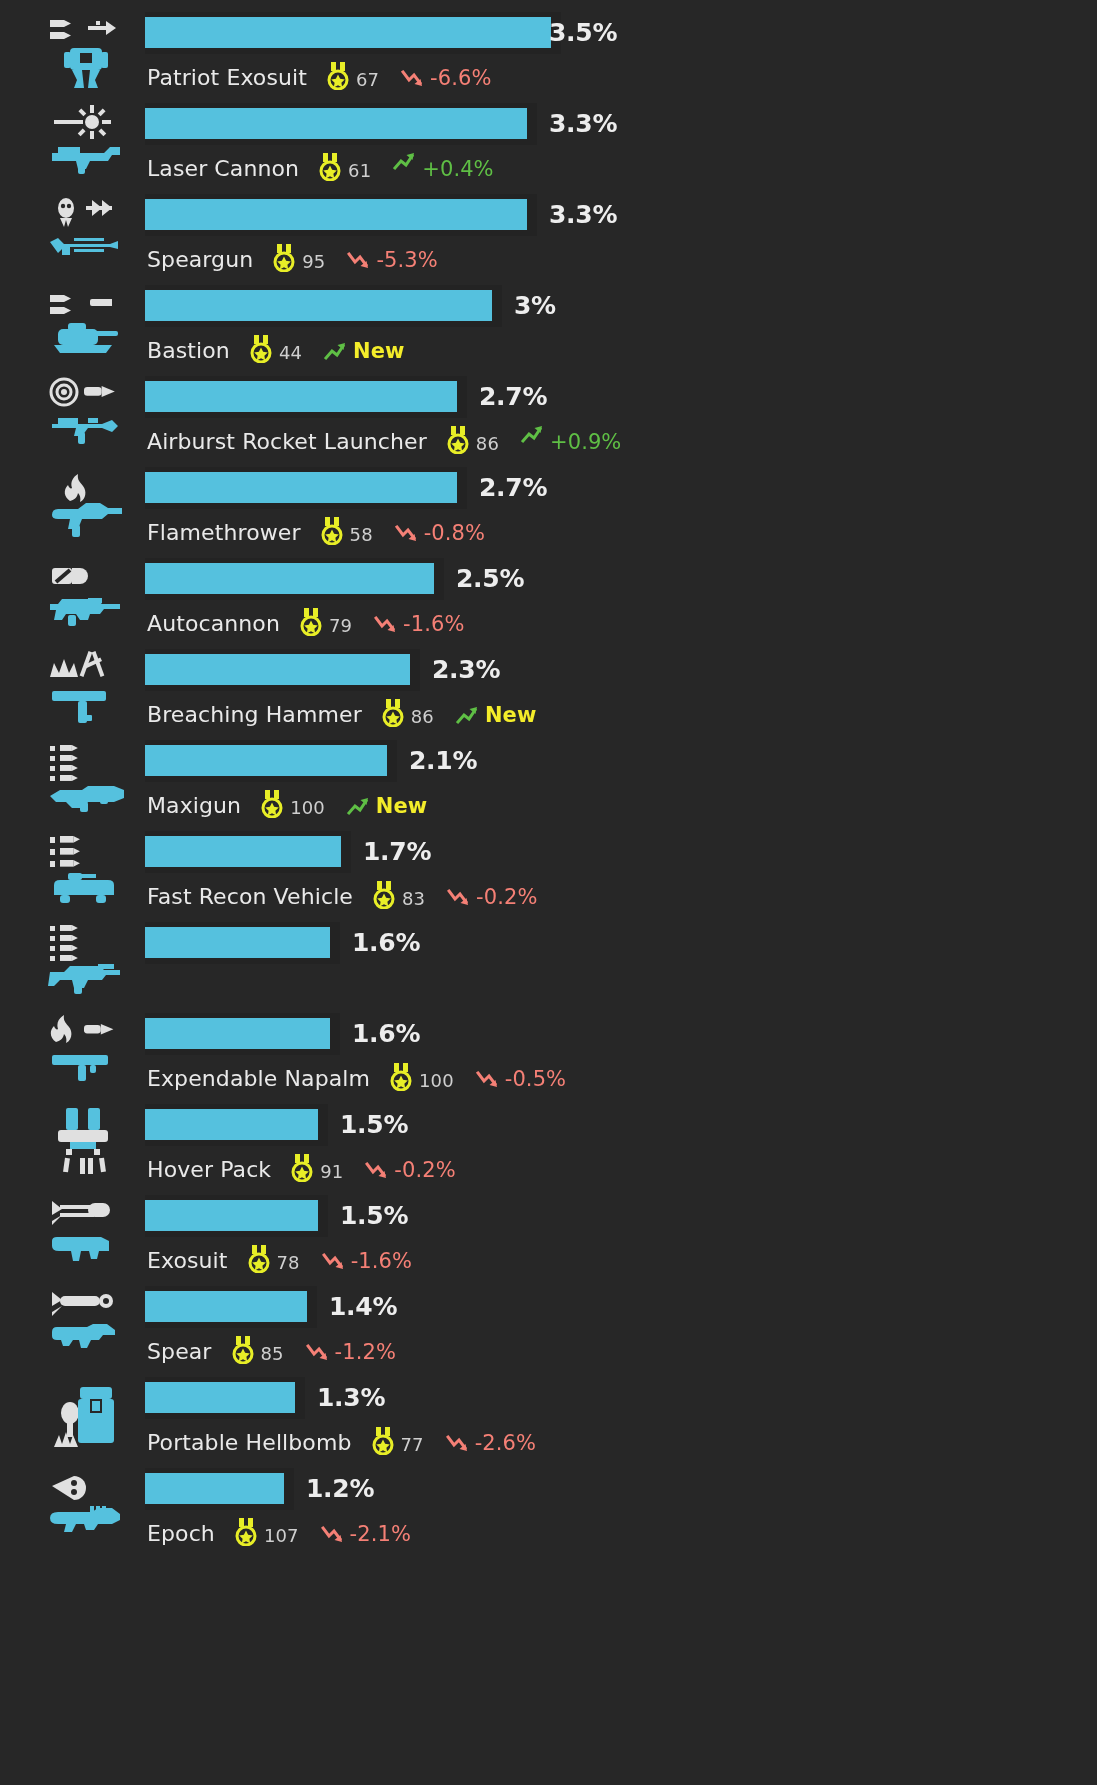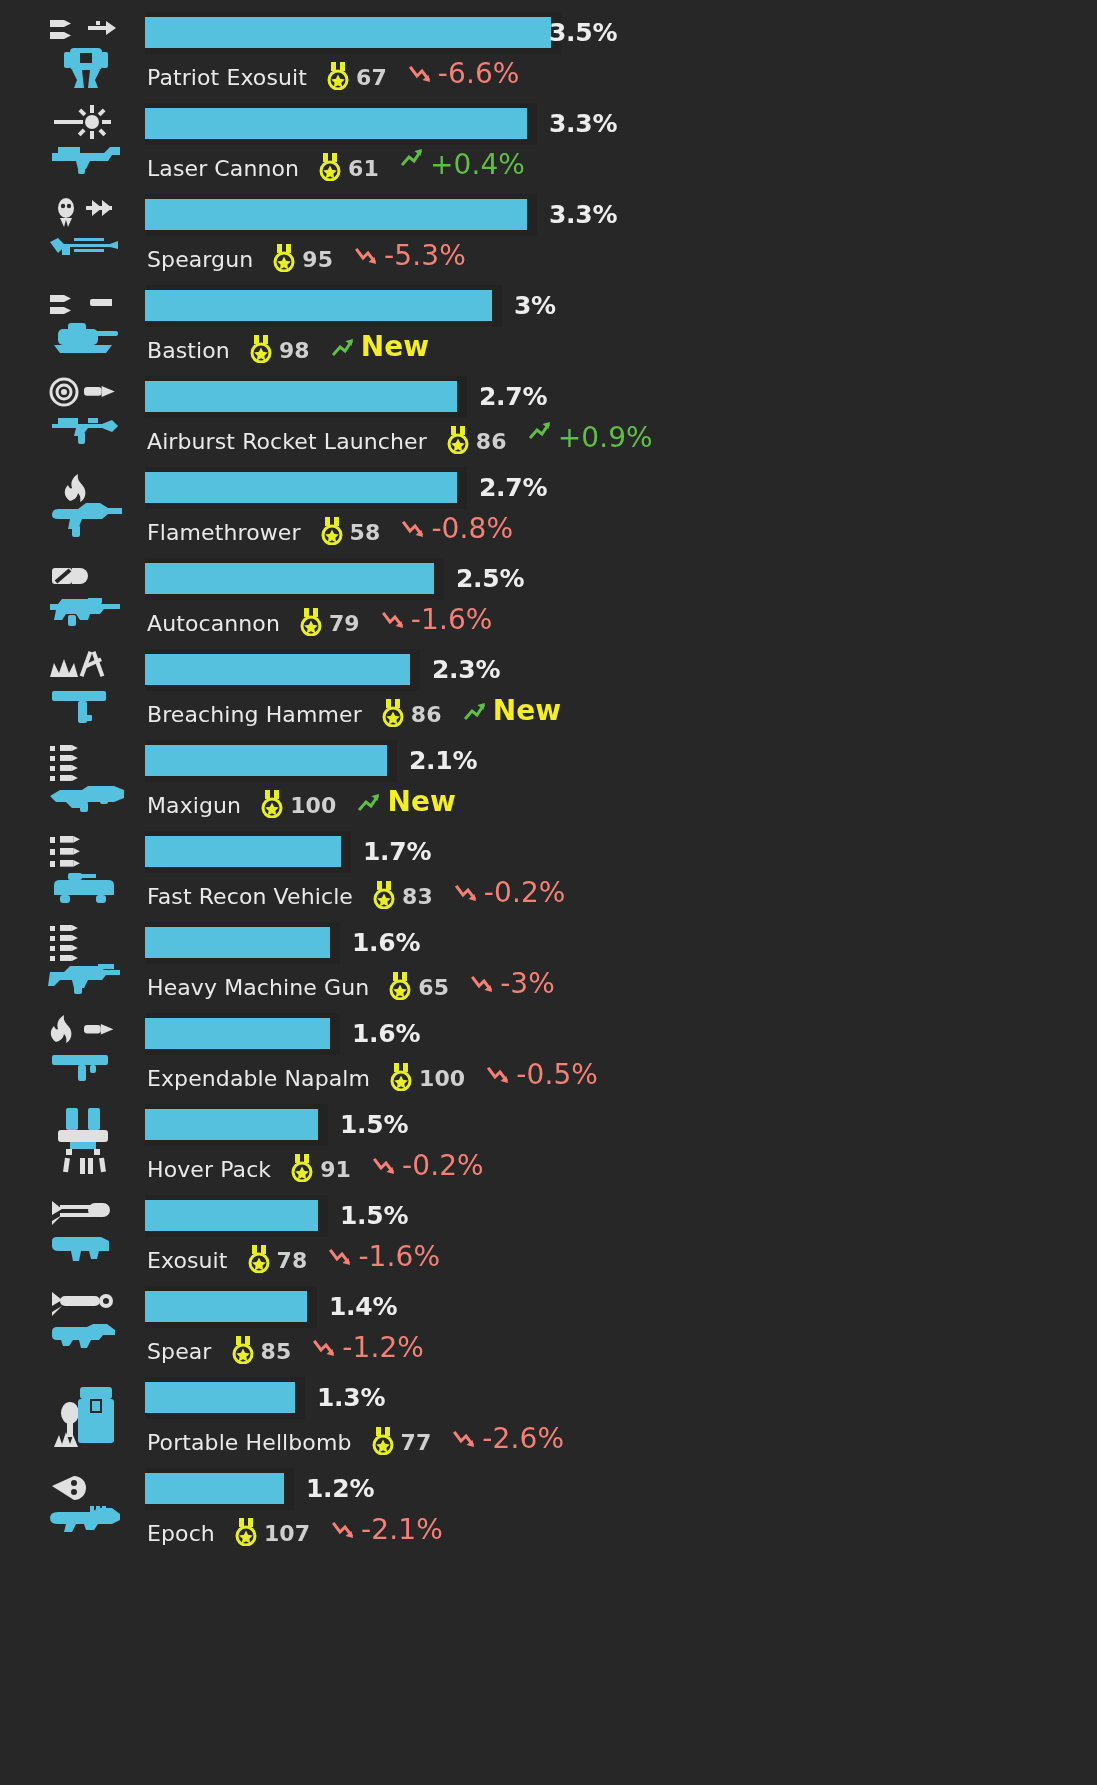"67" .score { font-size: 22px -> 18px; font-weight: bold -> none }
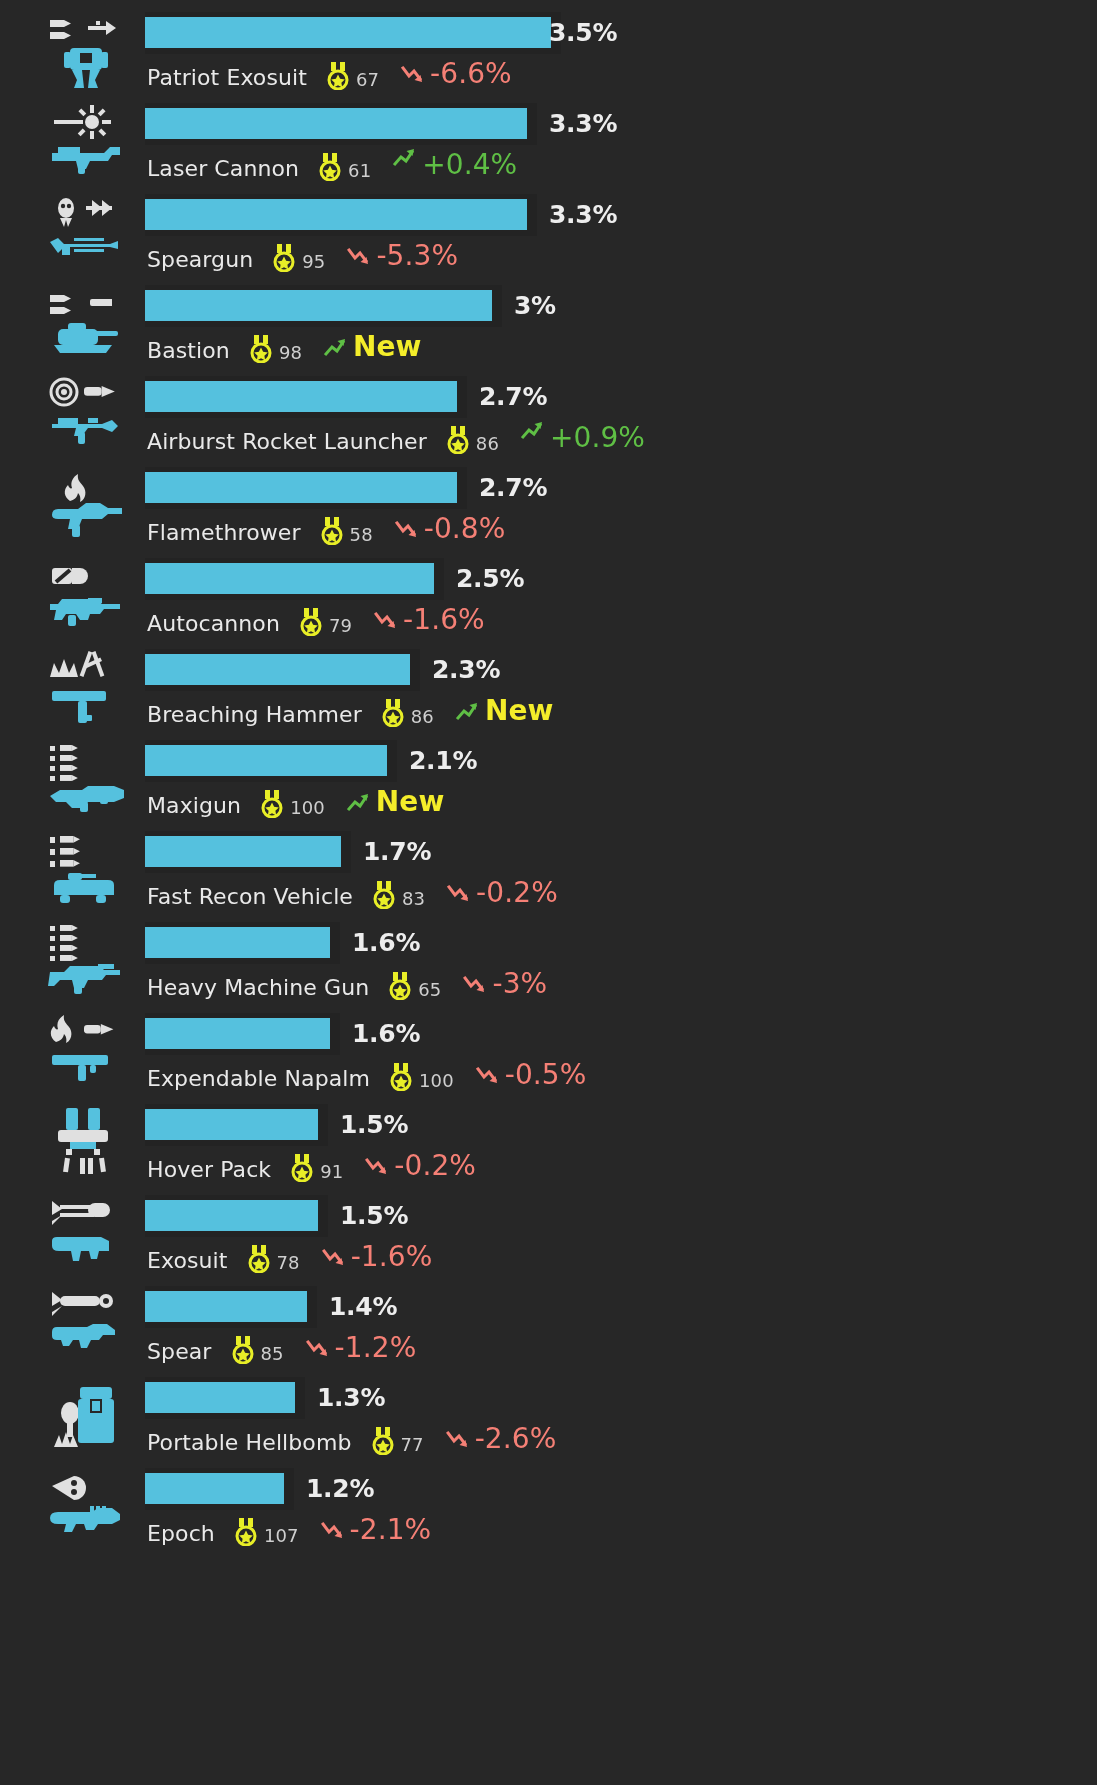"-6.6%" .trend-val { font-size: 28px -> 21px }
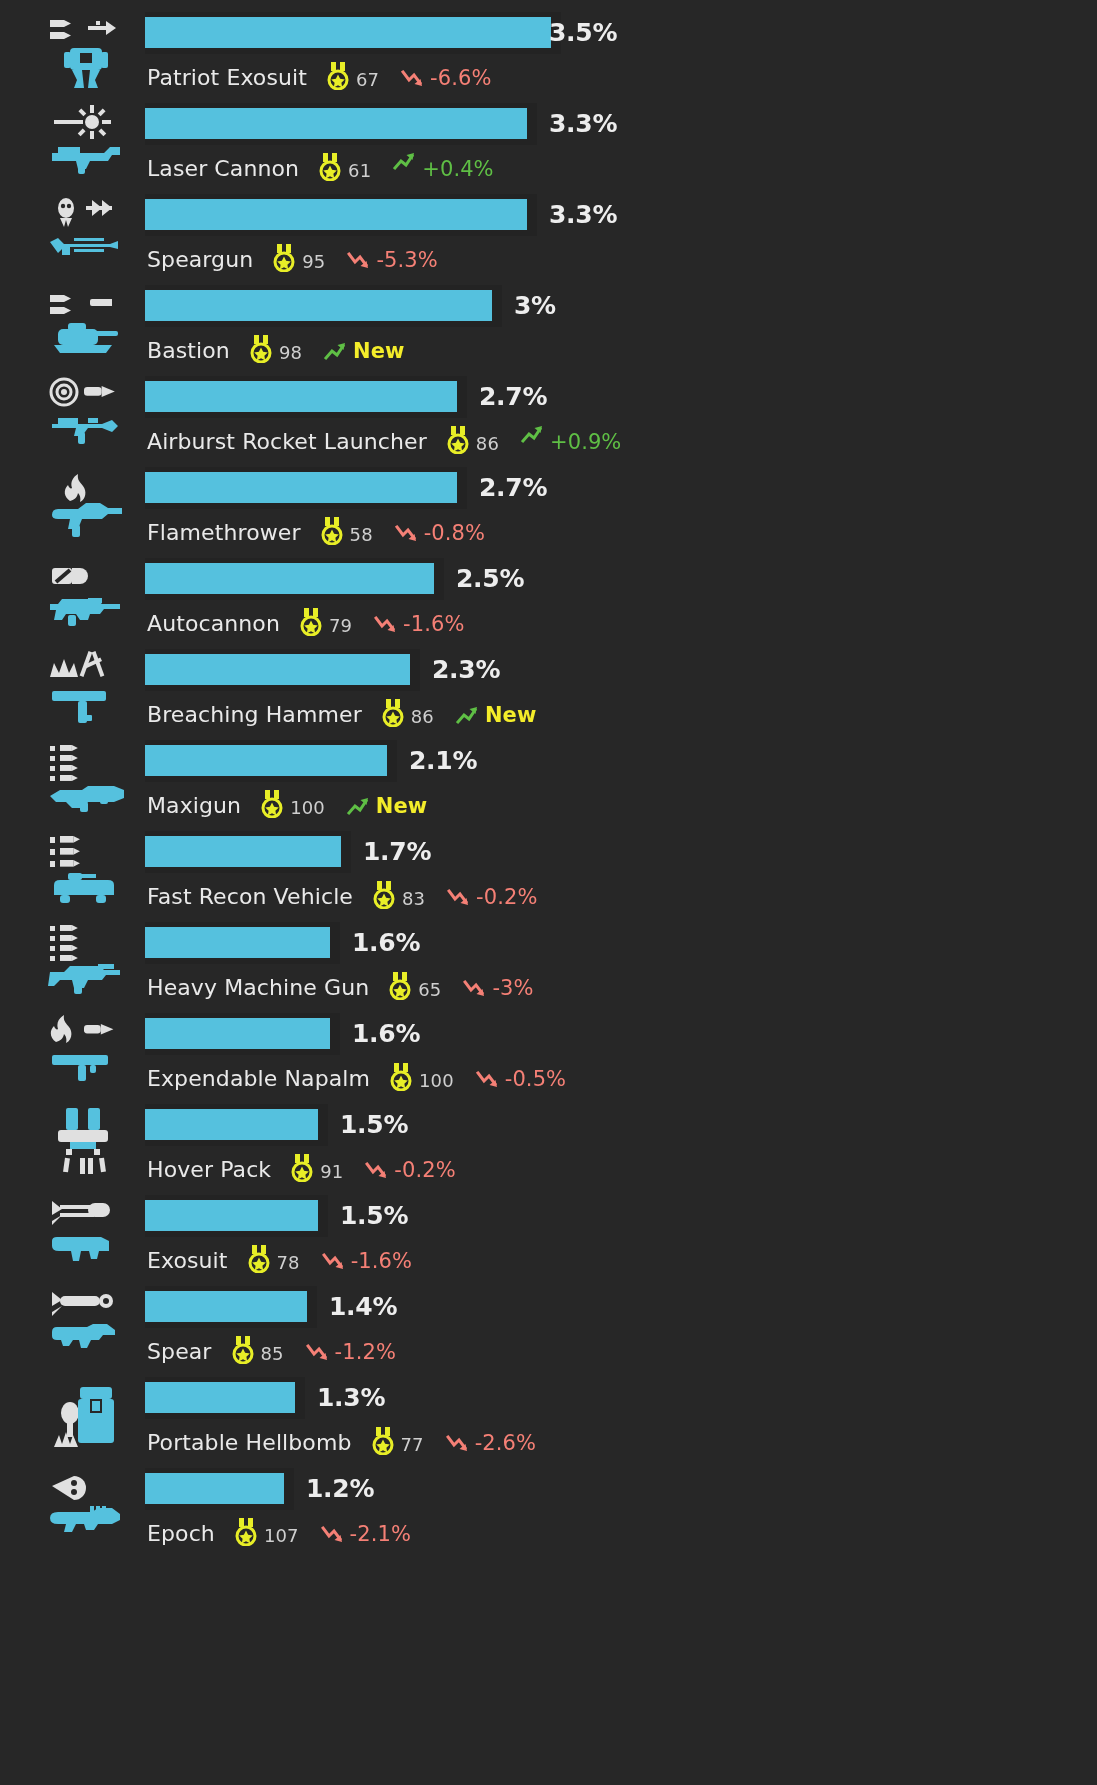"98" span.score { text: 98 -> 44 }
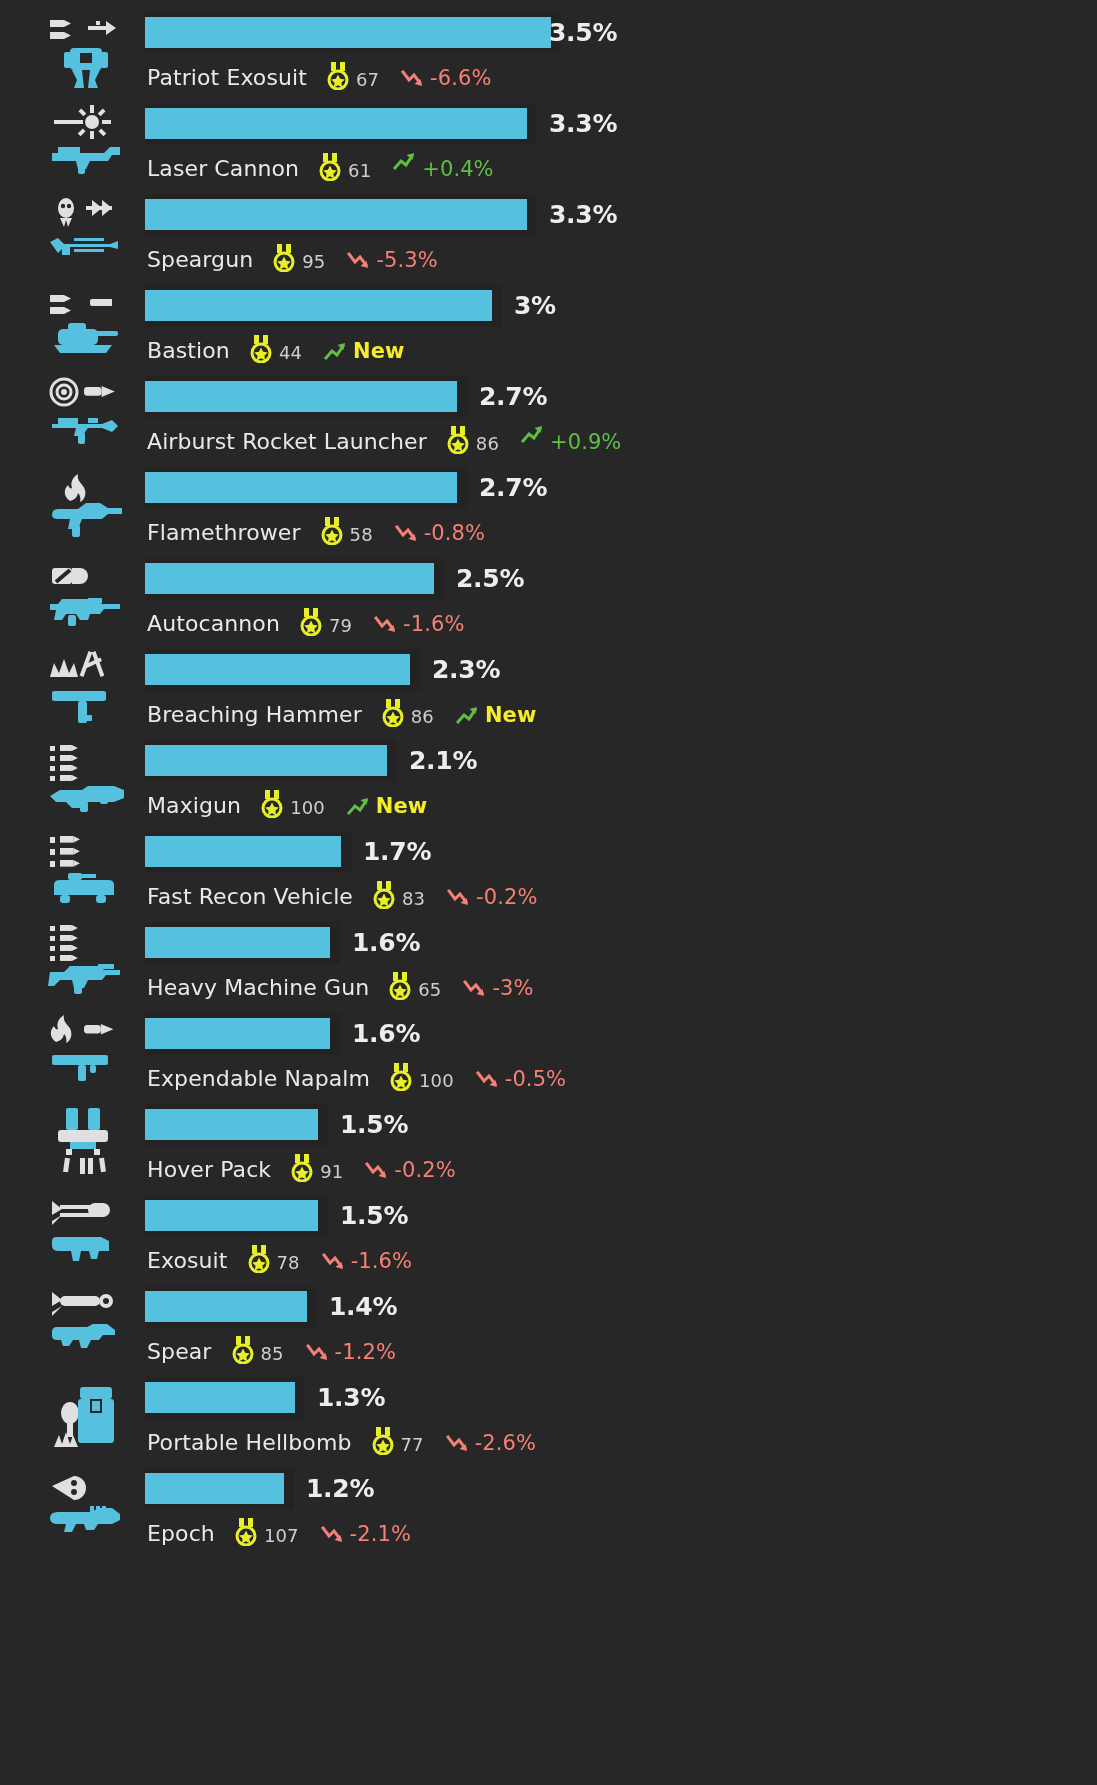"Heavy Machine Gun" div.meta { html: <div> <span>Heavy Machine Gun</span> <span> <svg> <rect></rect> <rect></rect> <circle></circle> <path></path> </svg> </span> <span>65</span> <span> <span> <svg> <path></path> <path></path> </svg> </span> <span>-3%</span> </span> </div> -> none }
